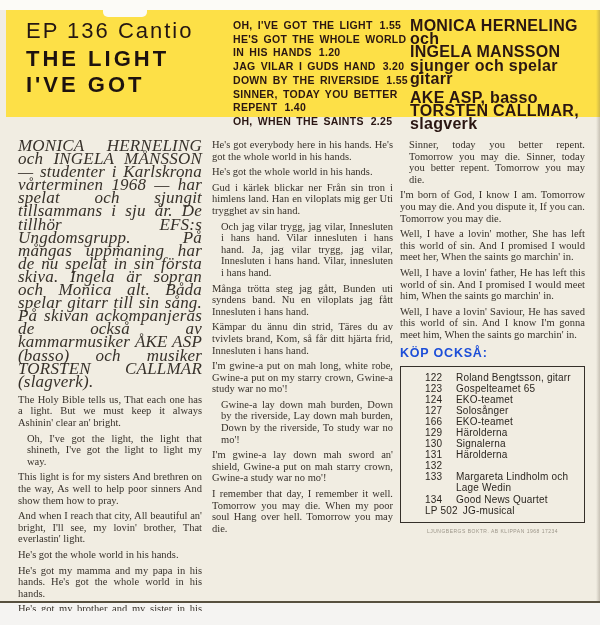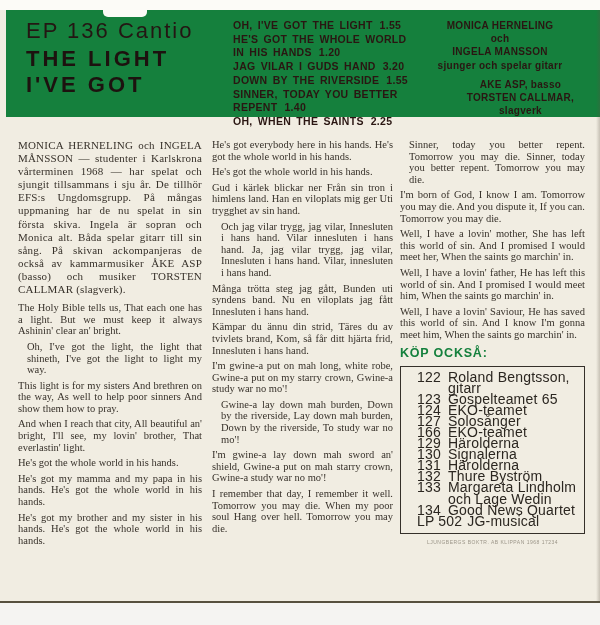"EP 136 Cantio" div.band { background: #15803d -> #fde047 }
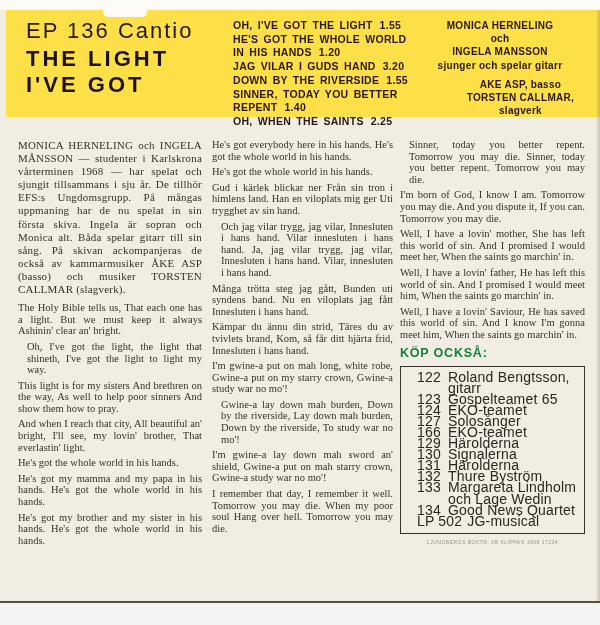"MONICA HERNELING" .credits { font-size: 10px -> 16px; text-align: center -> none }
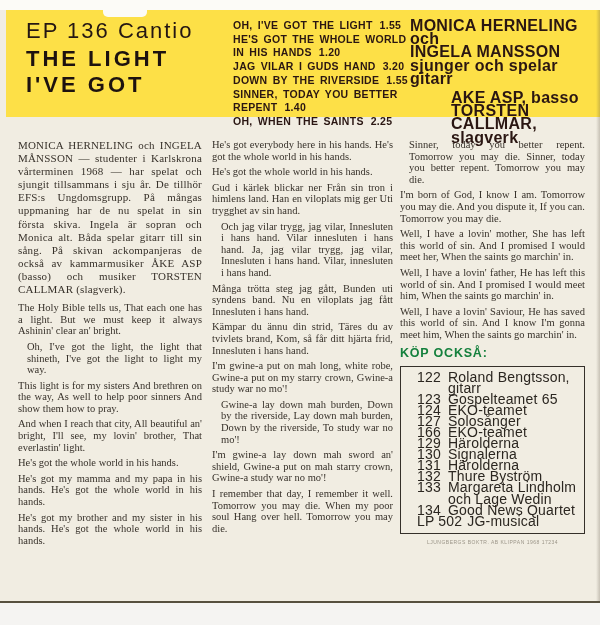"AKE ASP, basso" .credits .grp2 { margin-left: 41px -> none }
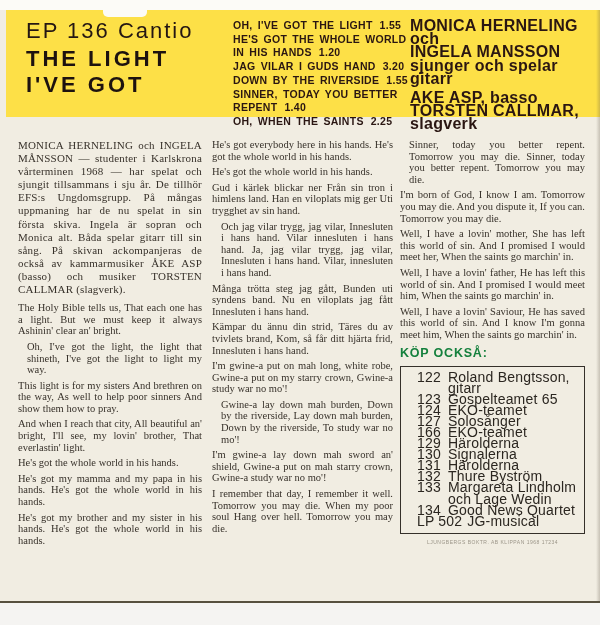"MONICA HERNELING och INGELA MÅNSSON" .col p.intro { font-size: 11px -> 17px; font-style: none -> italic }
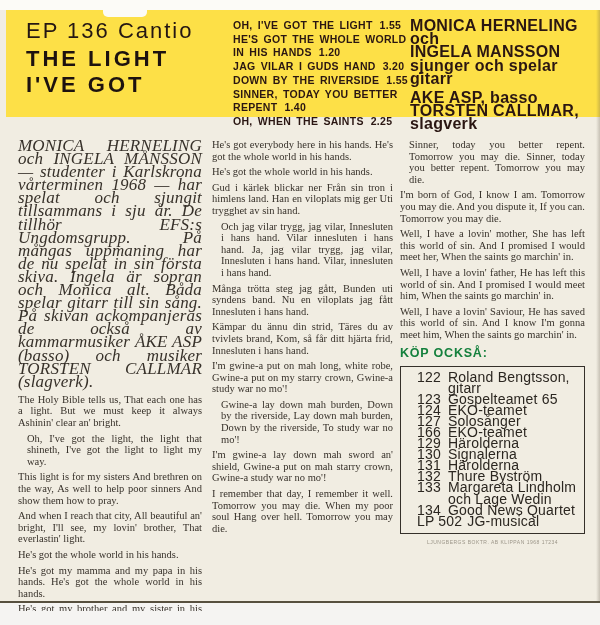"KÖP OCKSÅ:" .kop-head { color: #15803d -> #1d4ed8 }
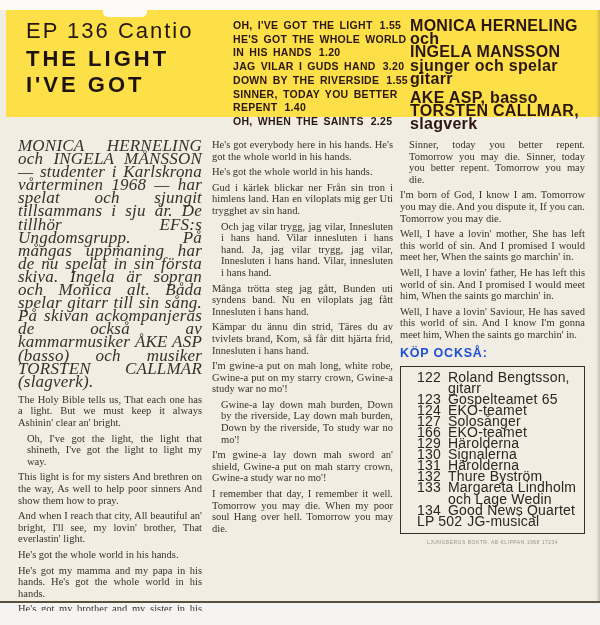"122" .kop-box { font-size: 14px -> 10px; padding: 5px 5px 6px 16px -> 5px 5px 6px 24px }
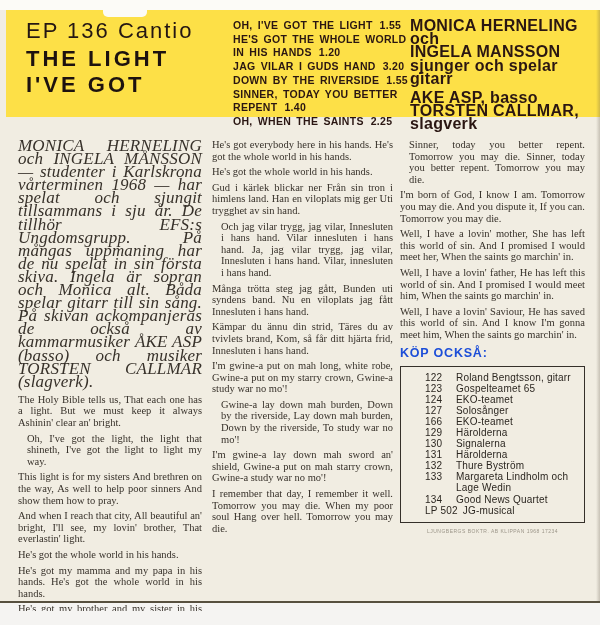"Thure Byström" span.nm { html: <span>Thure Byström</span> -> none }
